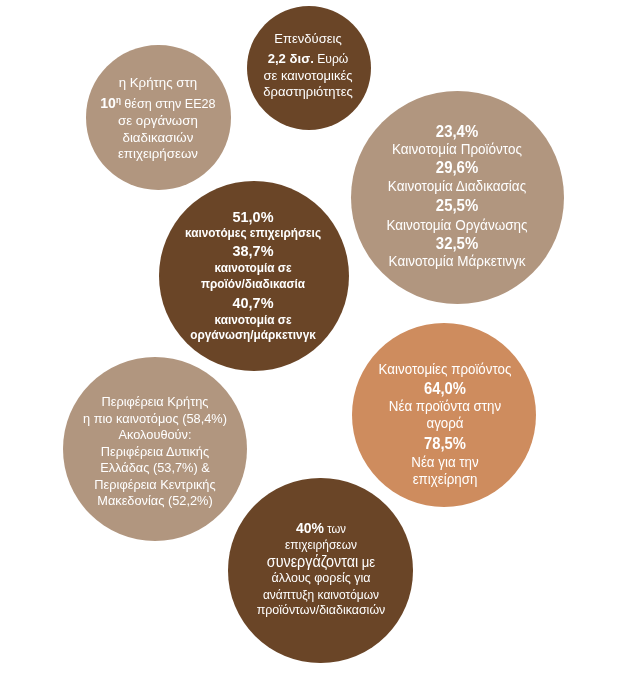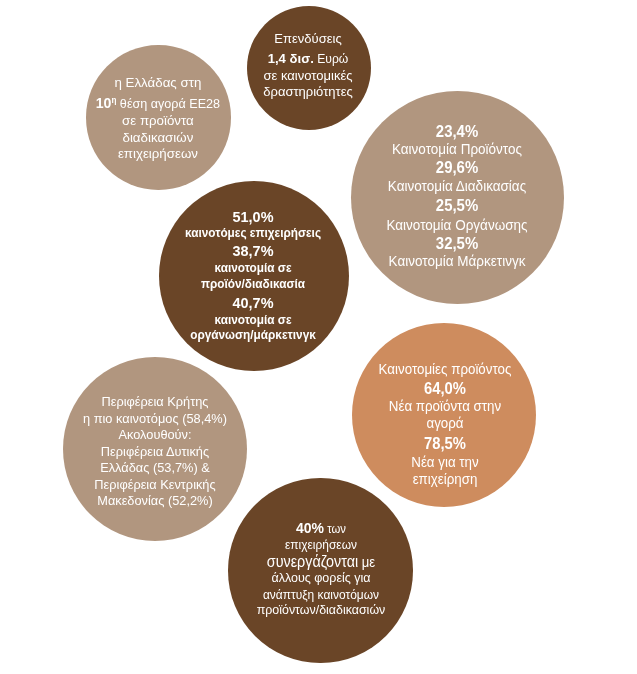"1,4 δισ." span.seg { text: 1,4 -> 2,2 }
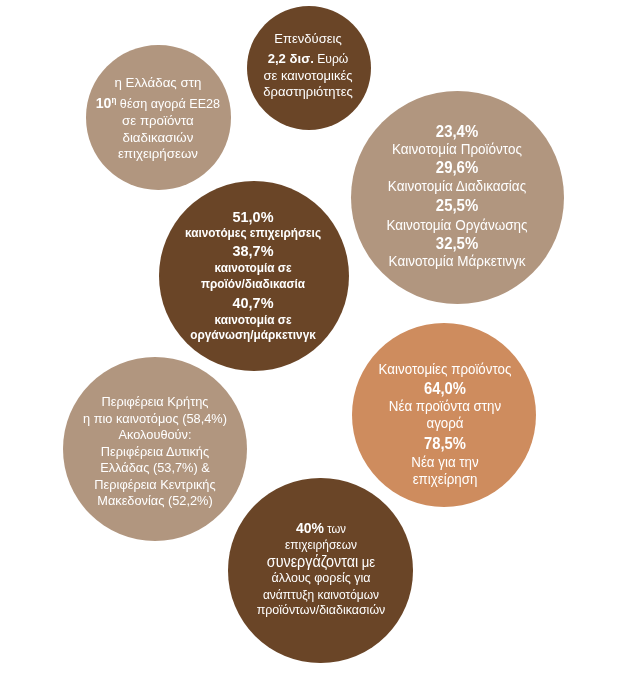"η Ελλάδας στη" span.seg { text: Ελλάδας -> Κρήτης }
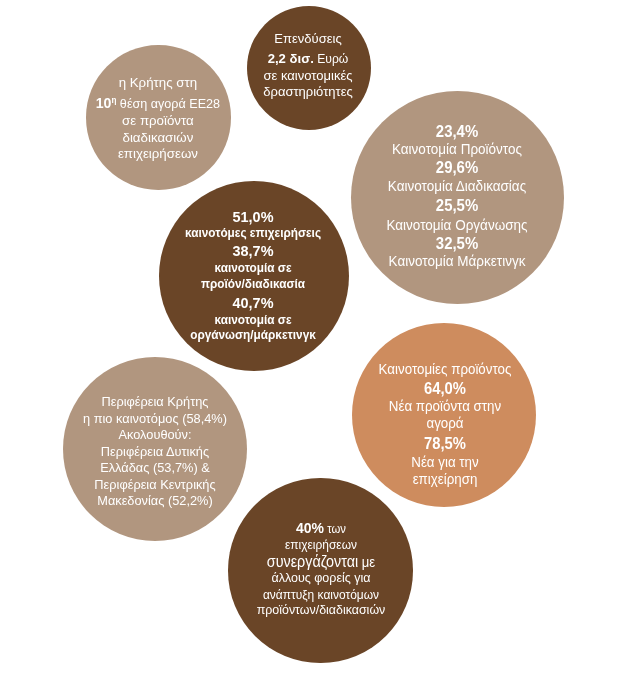"θέση αγορά ΕΕ28" span.seg { text: αγορά -> στην }
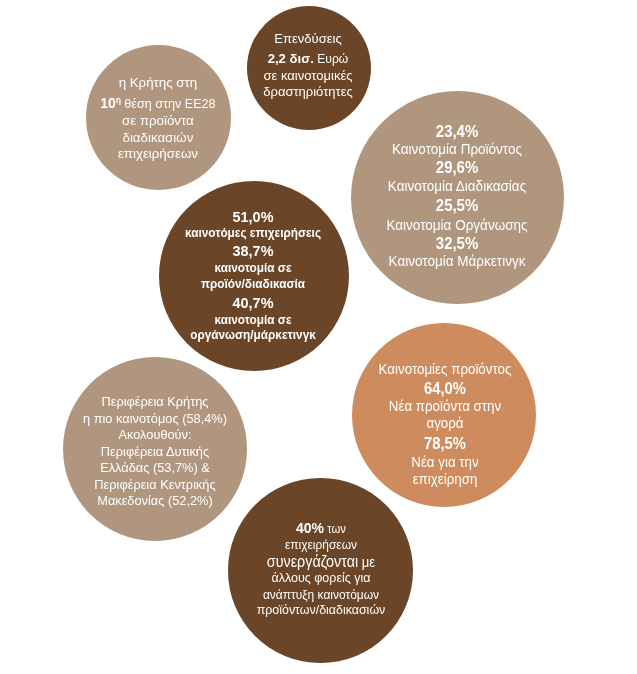"σε προϊόντα" span.seg { text: προϊόντα -> οργάνωση }
